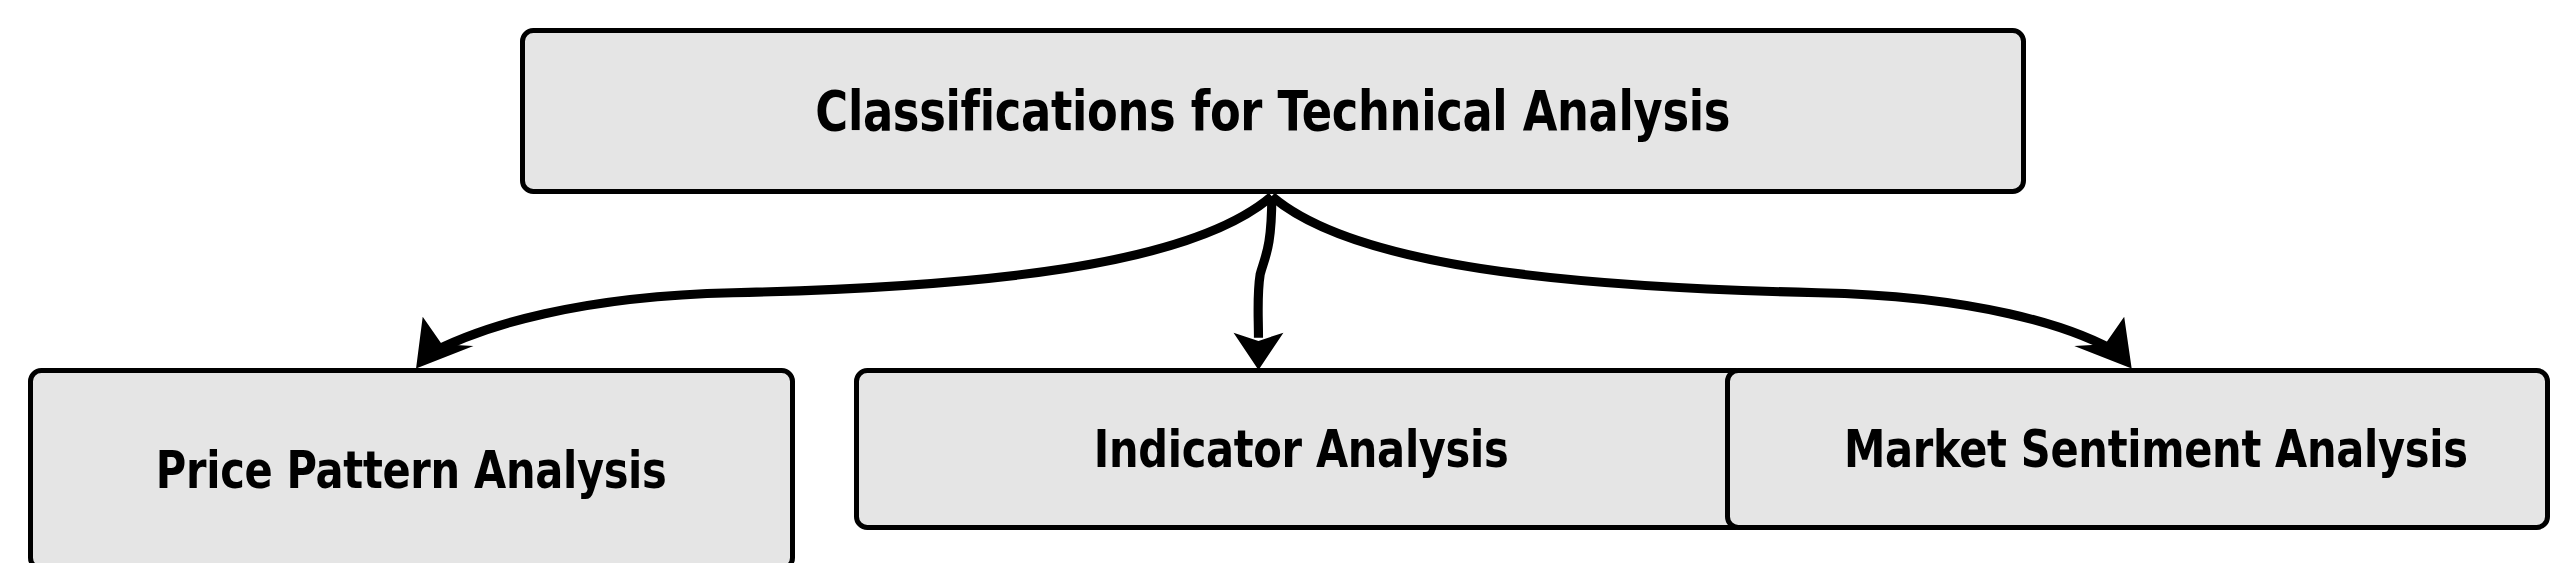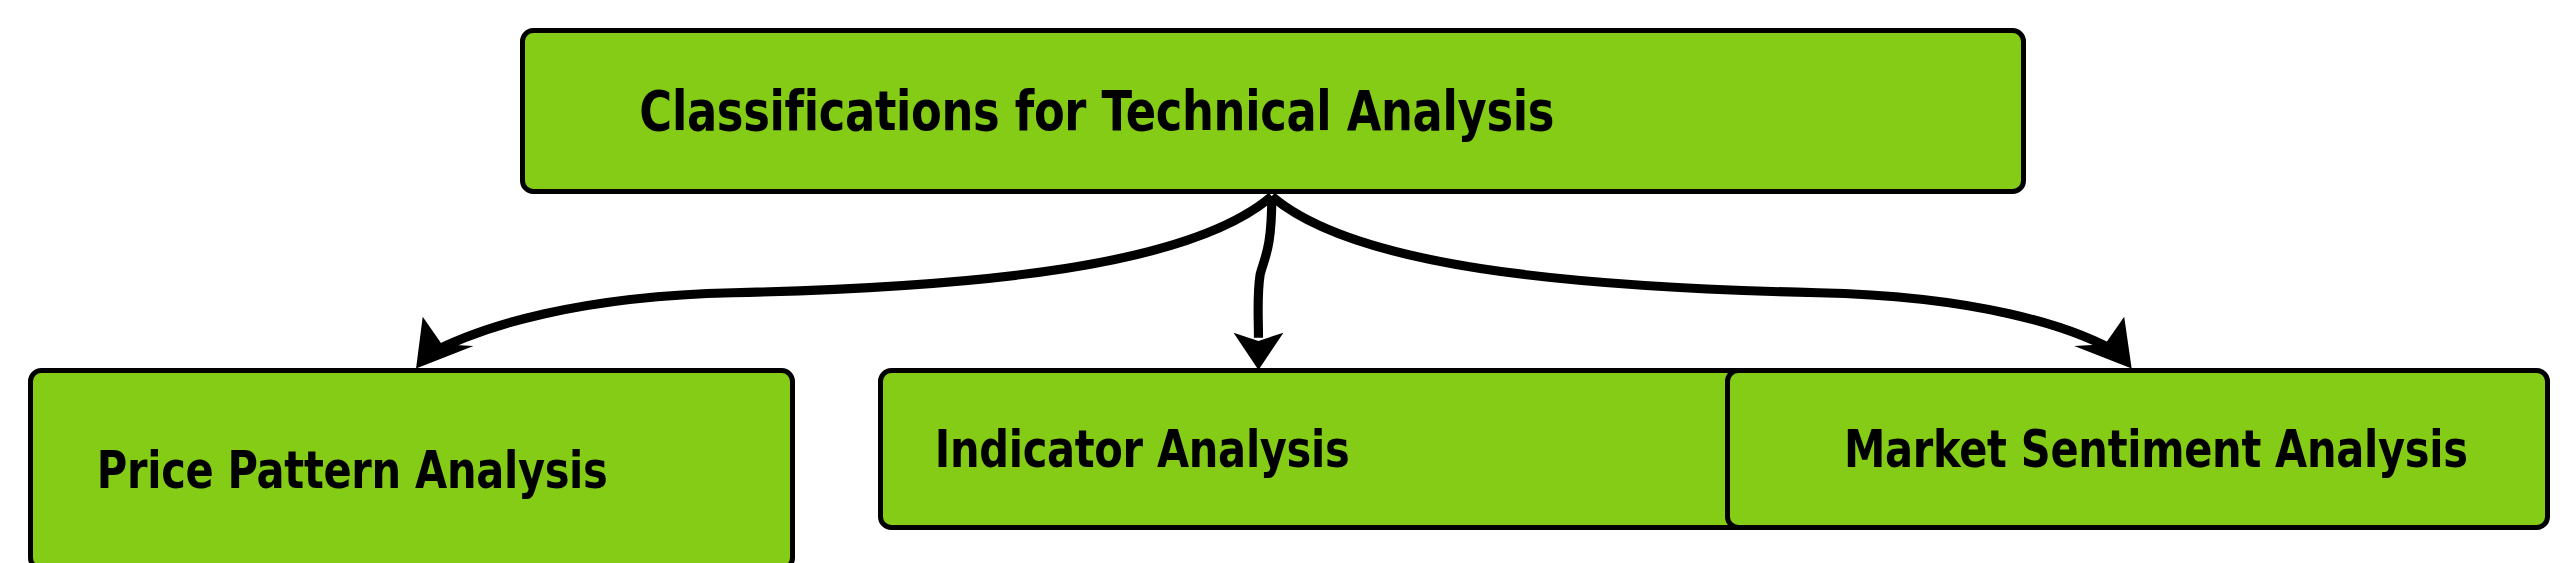"Classifications for Technical Analysis" .node { background: #84cc16 -> #e5e5e5; justify-content: none -> center }
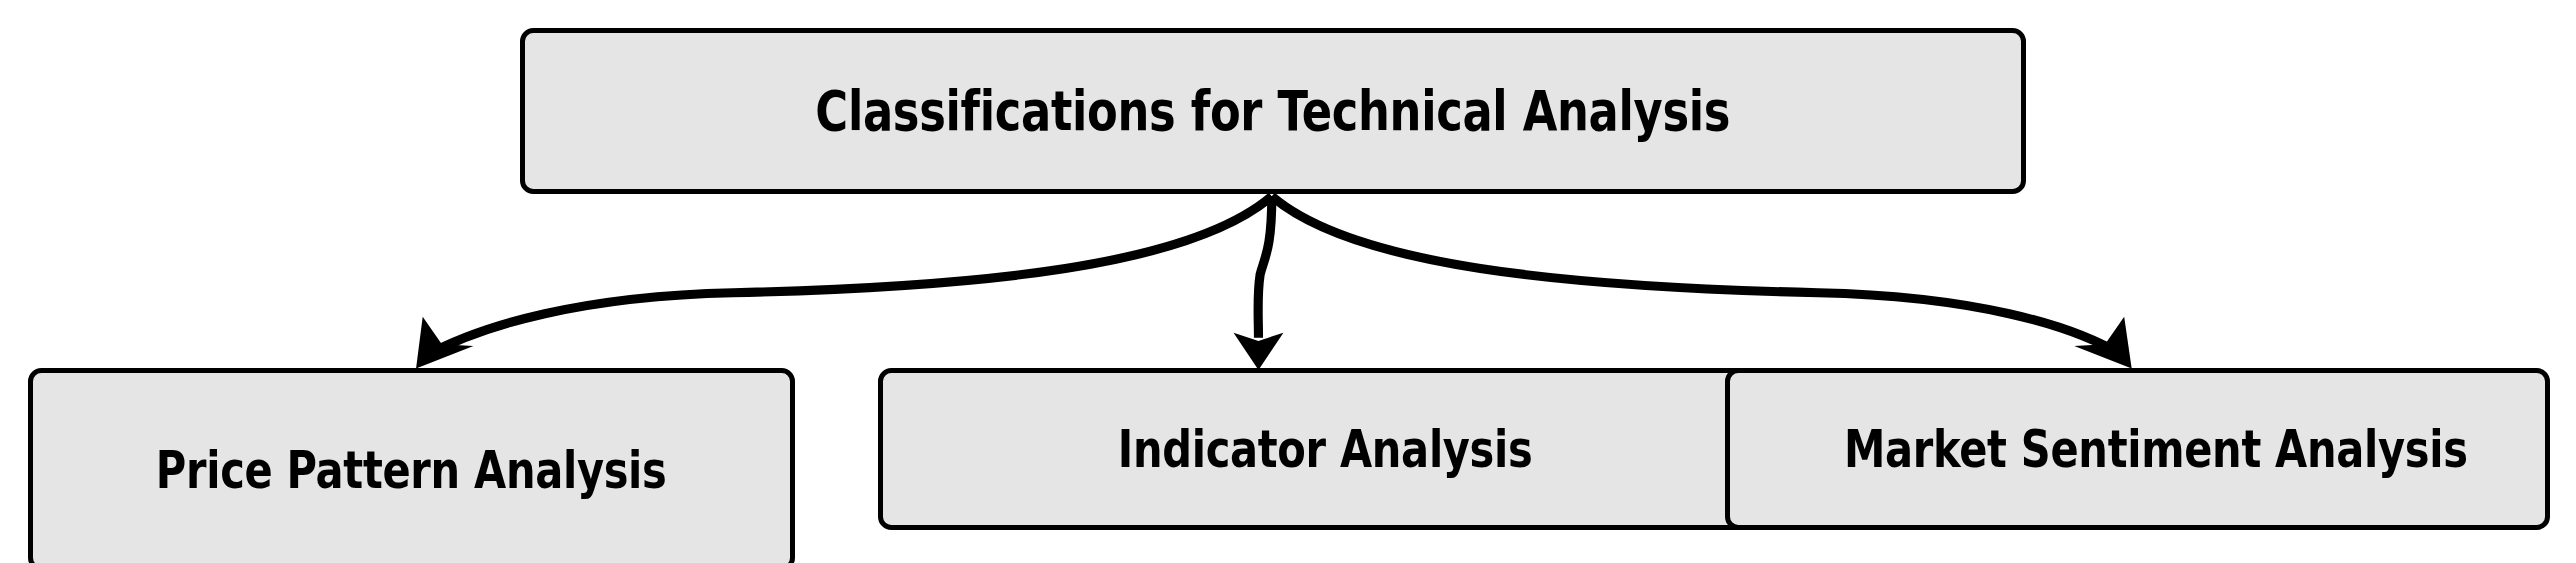"Indicator Analysis" #node-indicator { left: 878px -> 854px }
